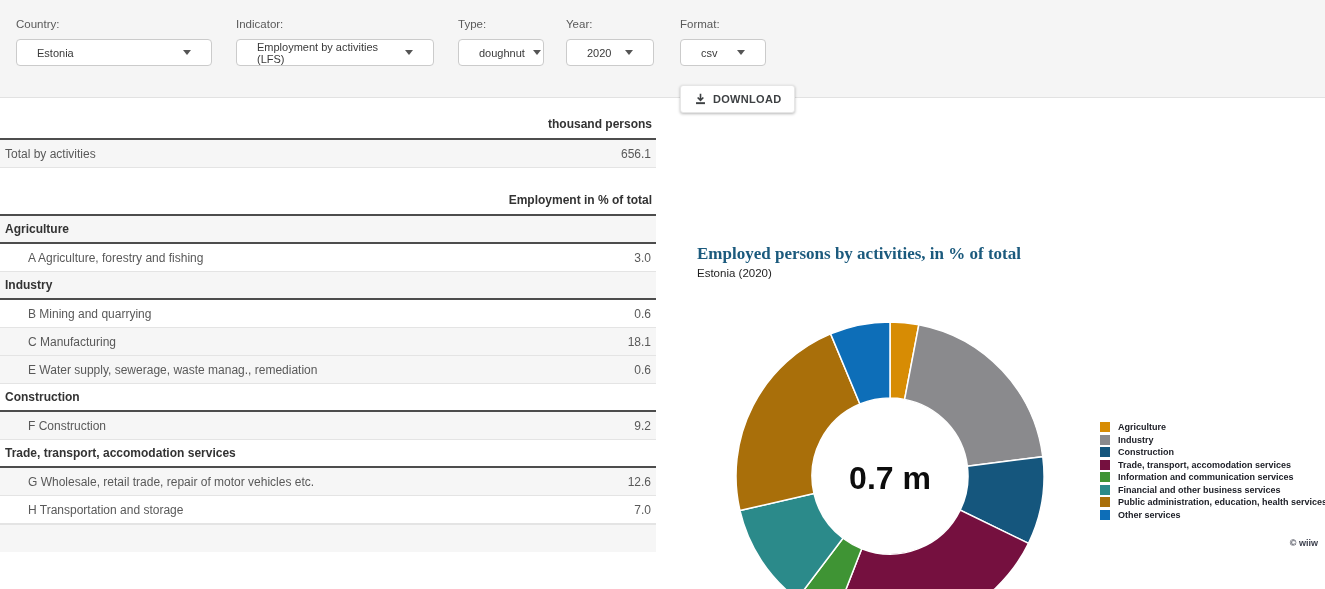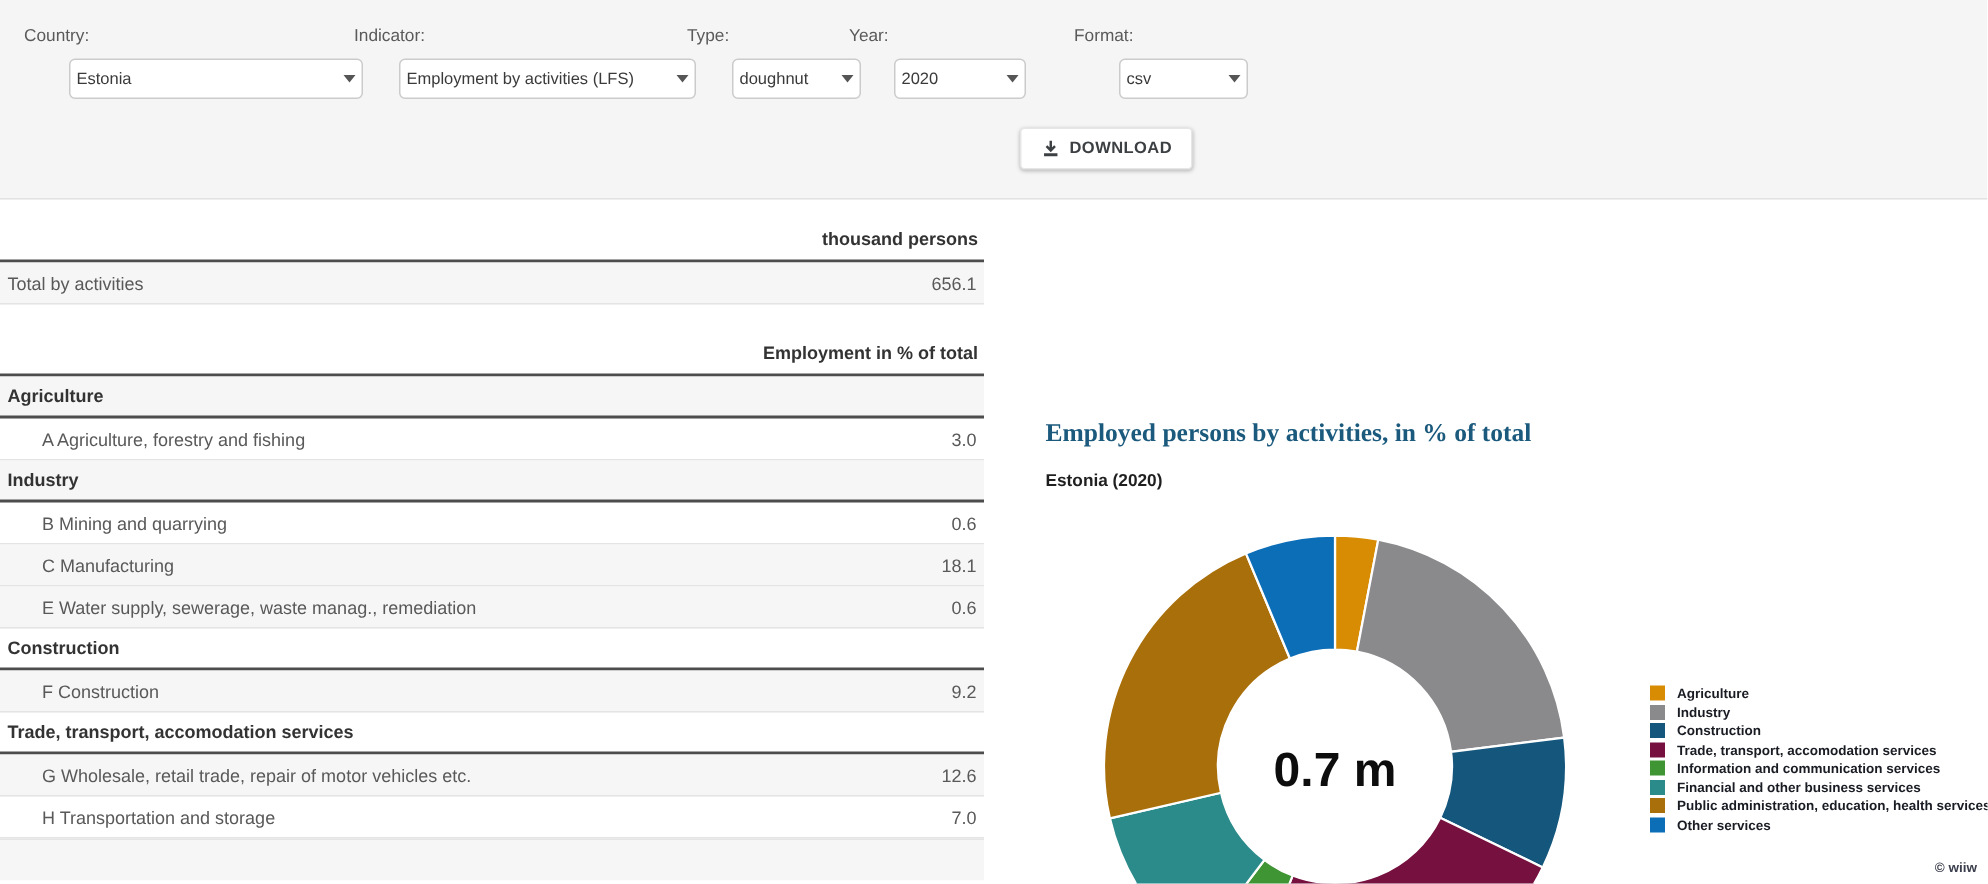"Country:" .topbar { height: 133px -> 98px }
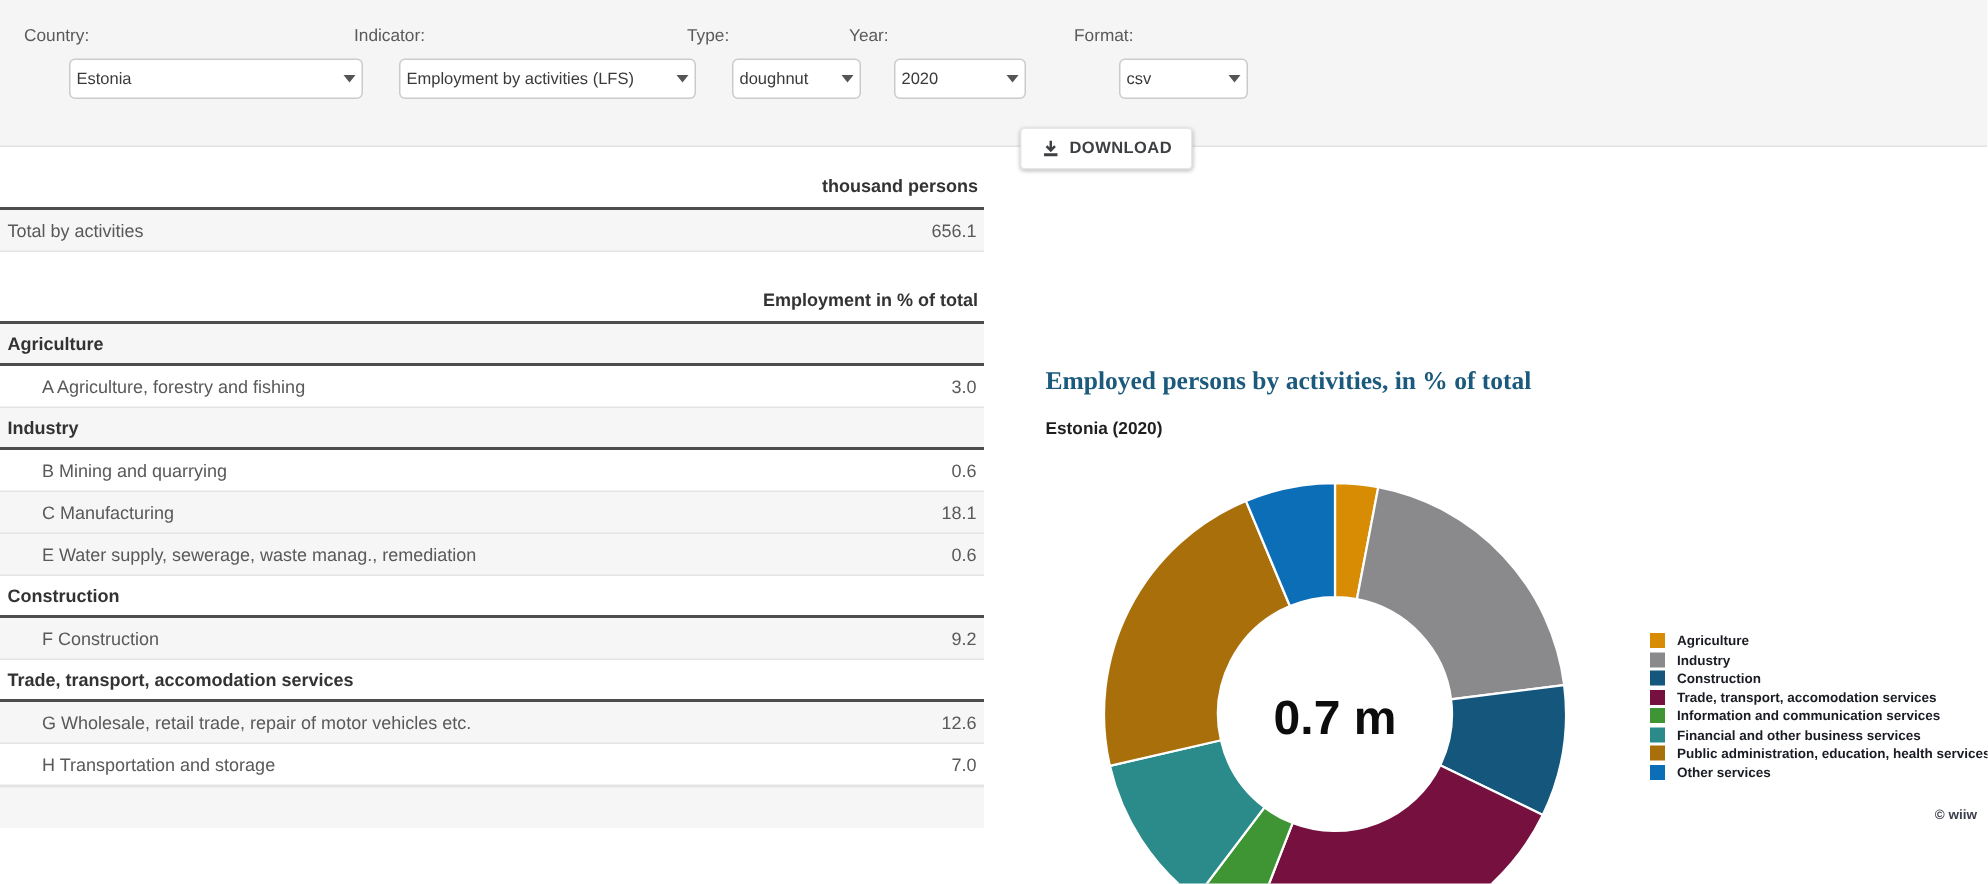"Format:" div.fgroup { left: 716px -> 680px }
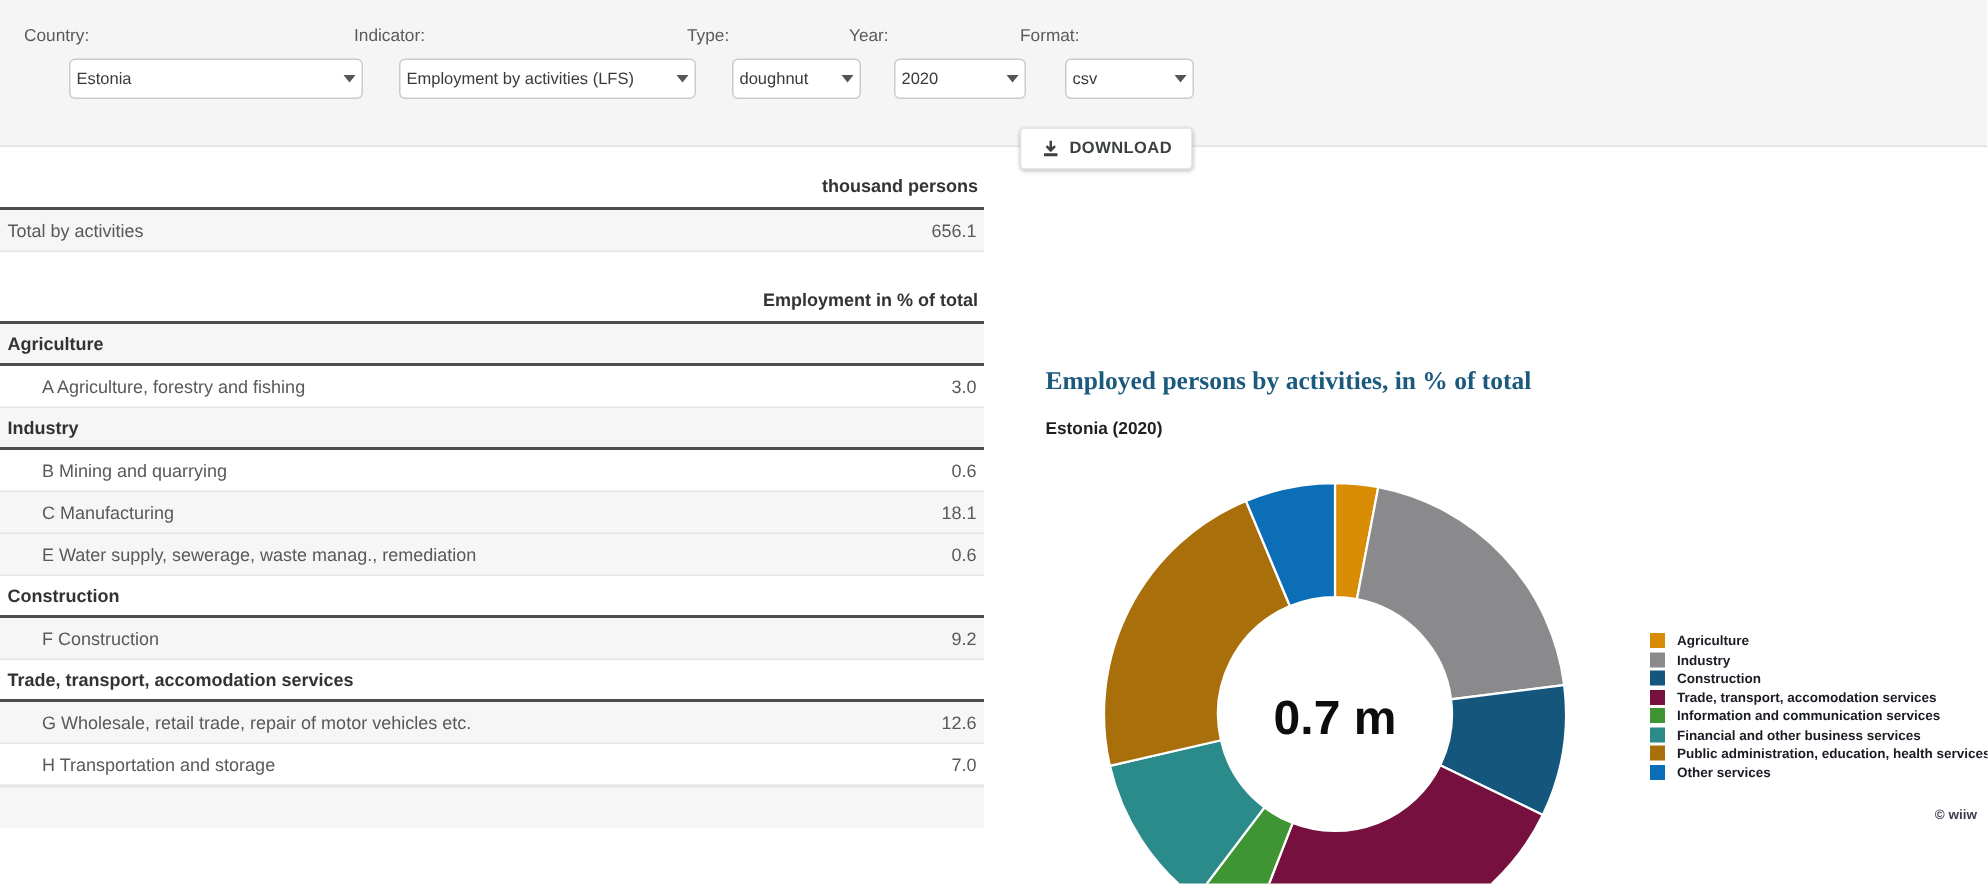"Estonia" .selbox { margin-left: 30px -> none; padding: 0 4px -> 0 20px }
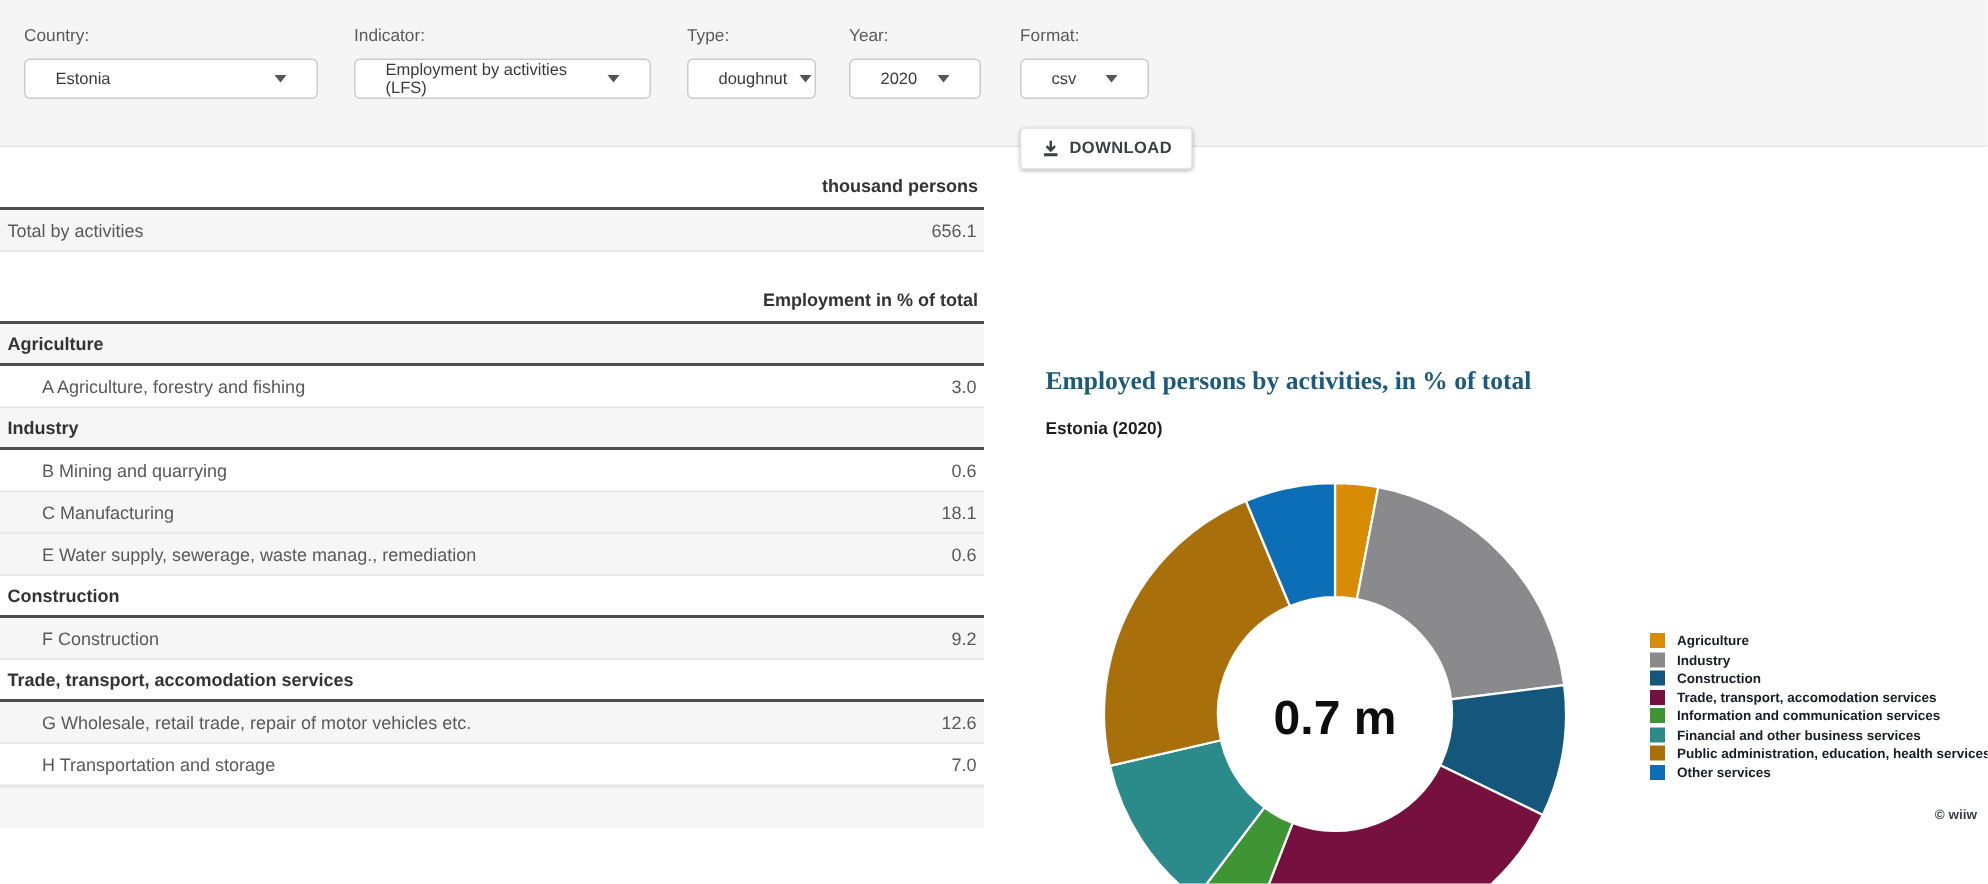"Estonia (2020)" .ctitle .st { font-weight: bold -> normal; margin-top: 16px -> 3px }
